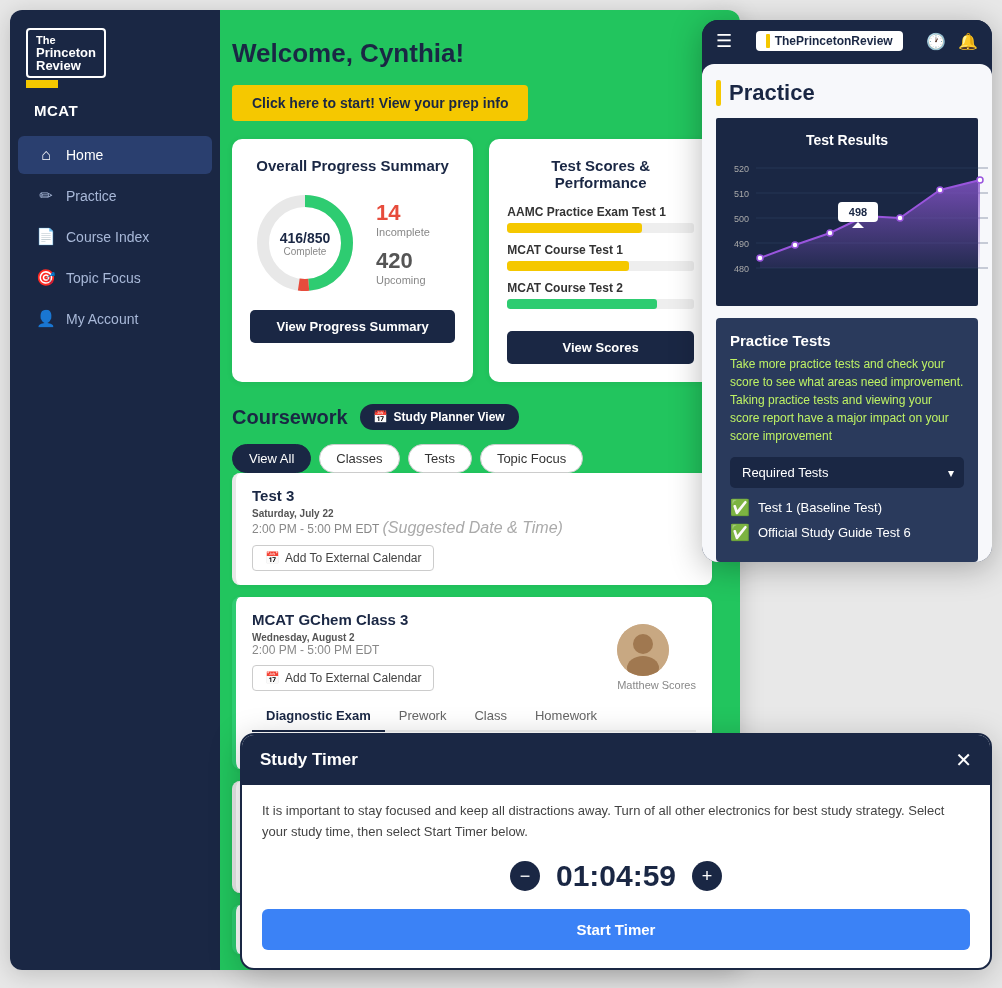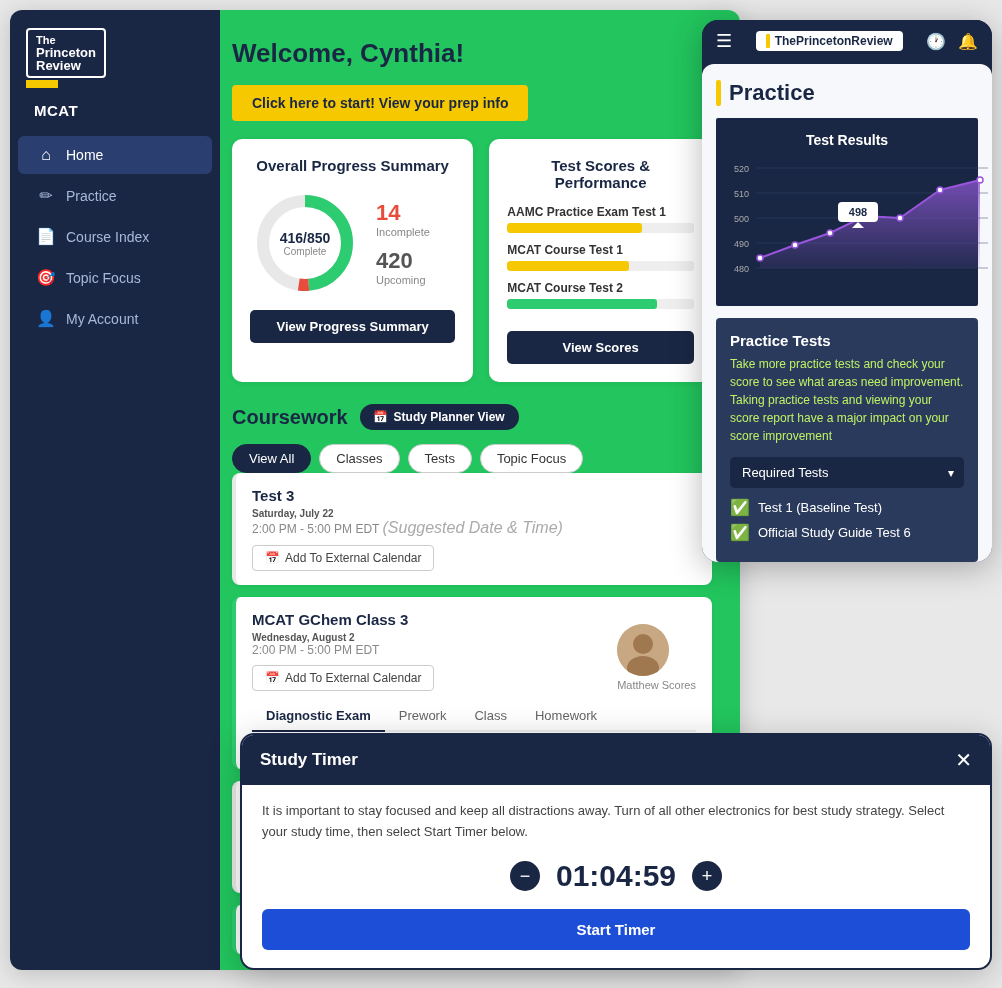"Start Timer" .start-timer-btn { background: #1d4ed8 -> #3b82f6 }
